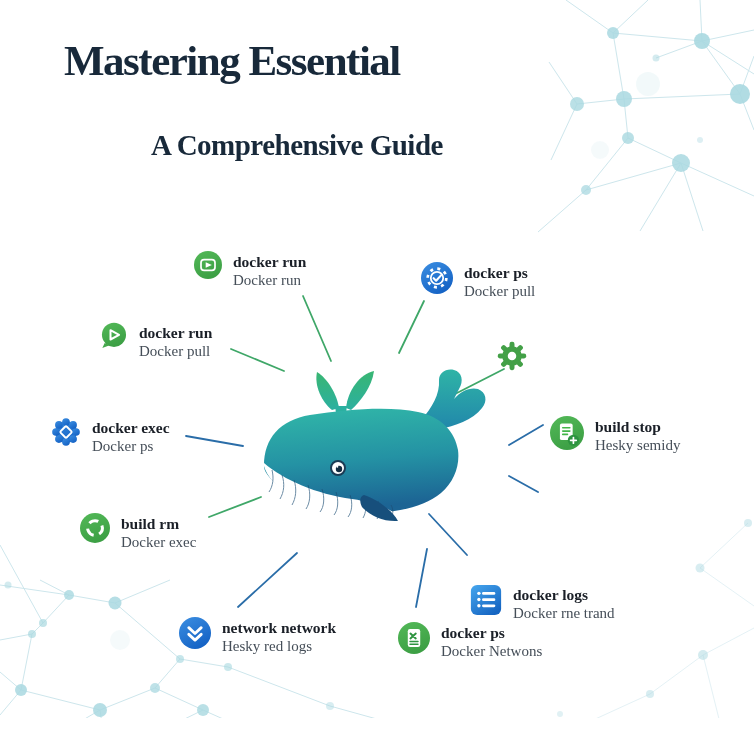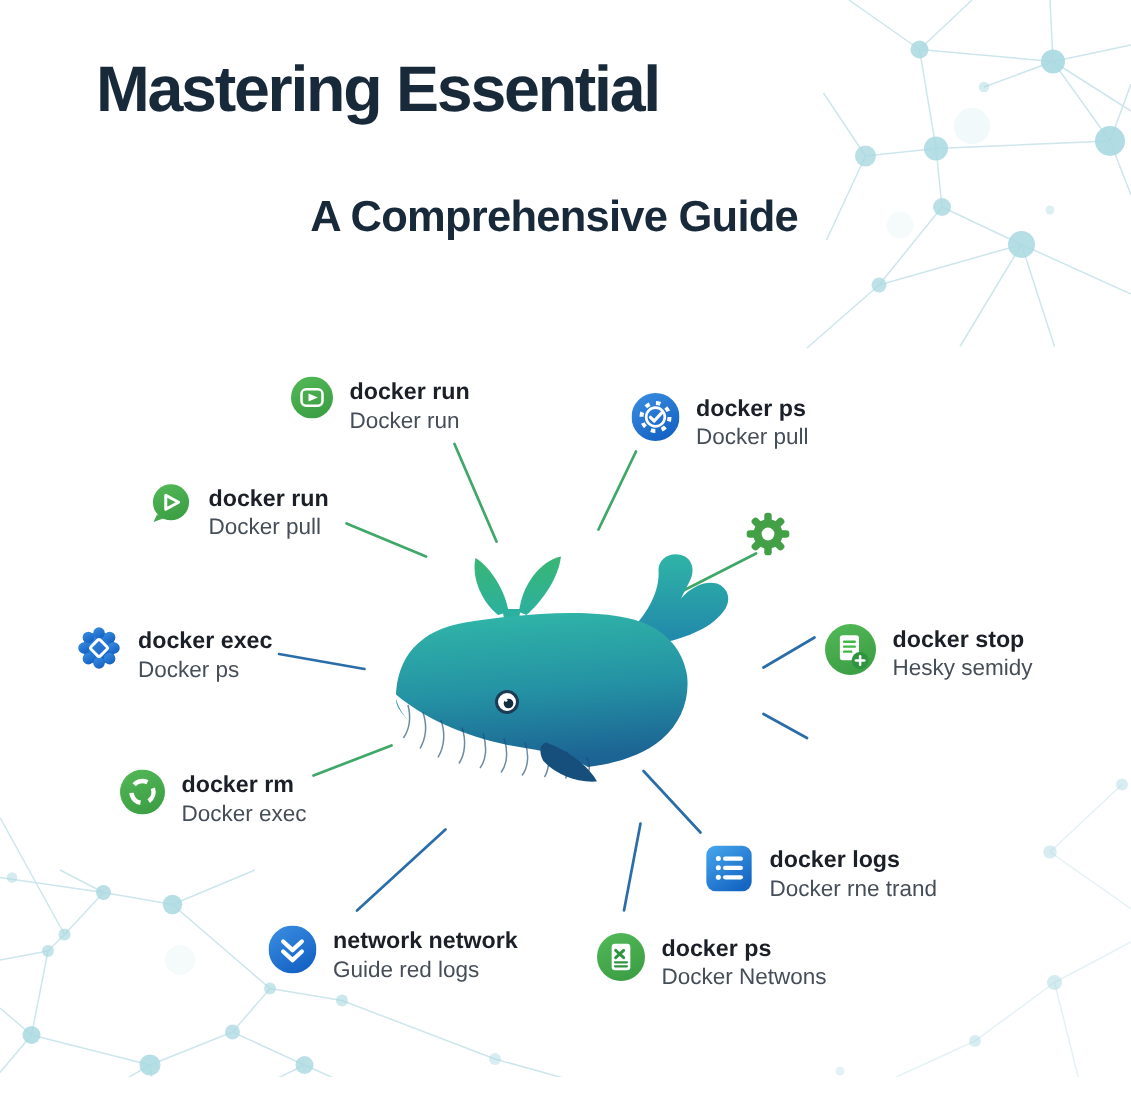"Mastering Essential" .canvas { font-family: Liberation Sans, sans-serif -> Liberation Serif, serif }
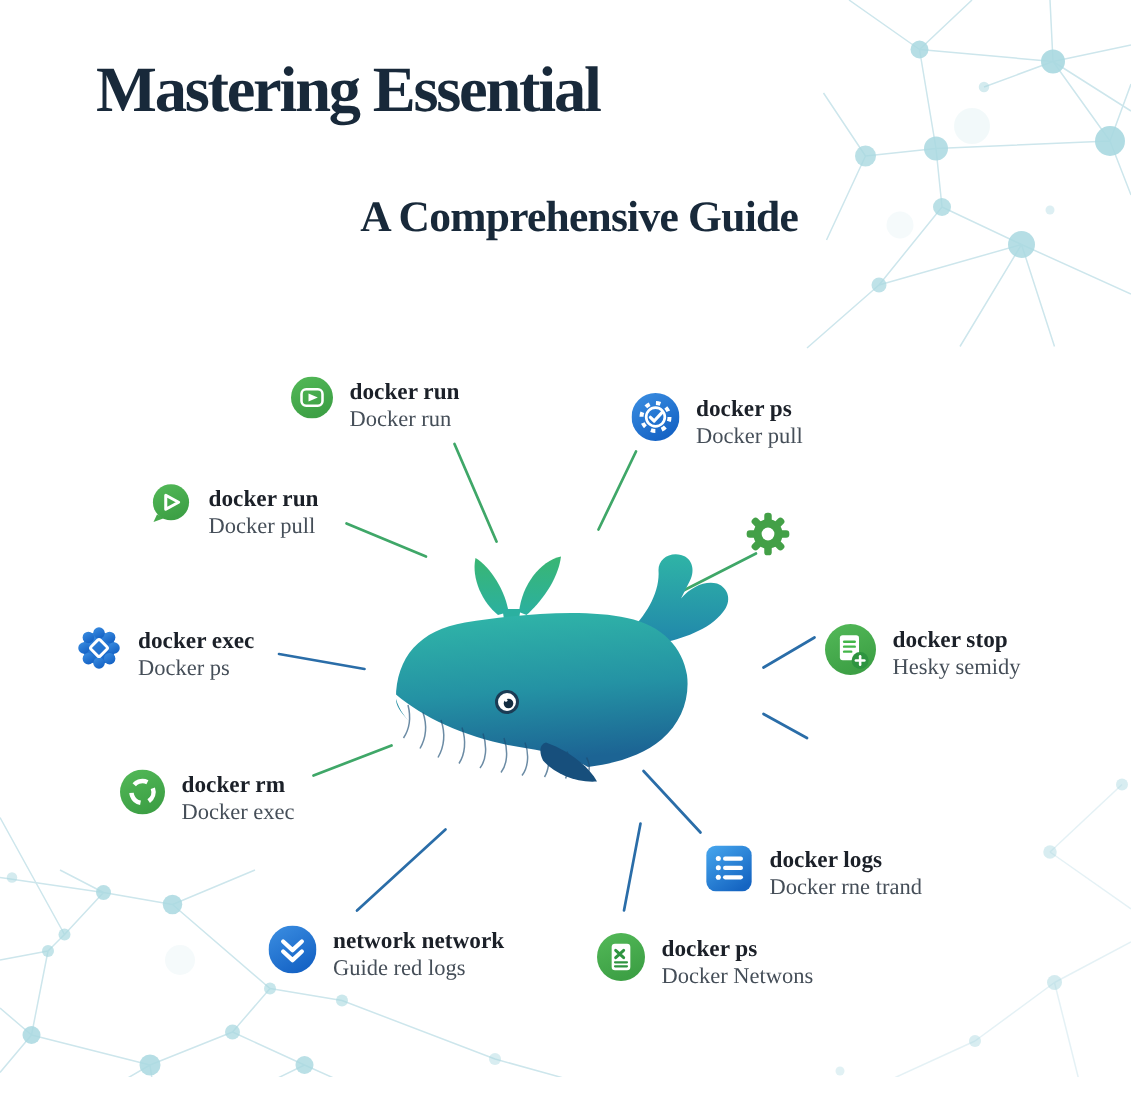"A Comprehensive Guide" .t3 { text-align: right -> center }
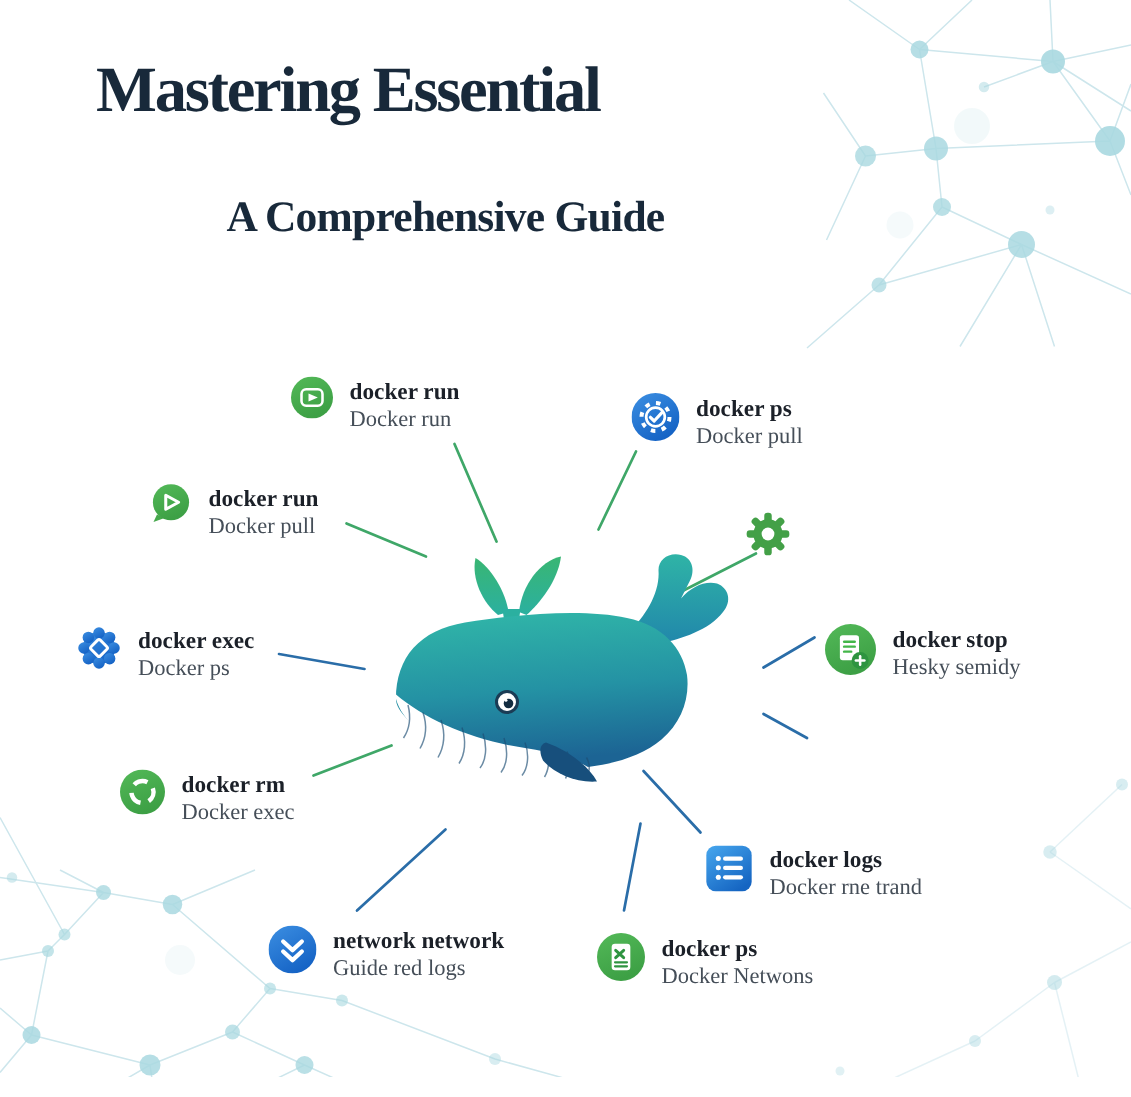"docker stop" span.lbl { text: docker -> build }
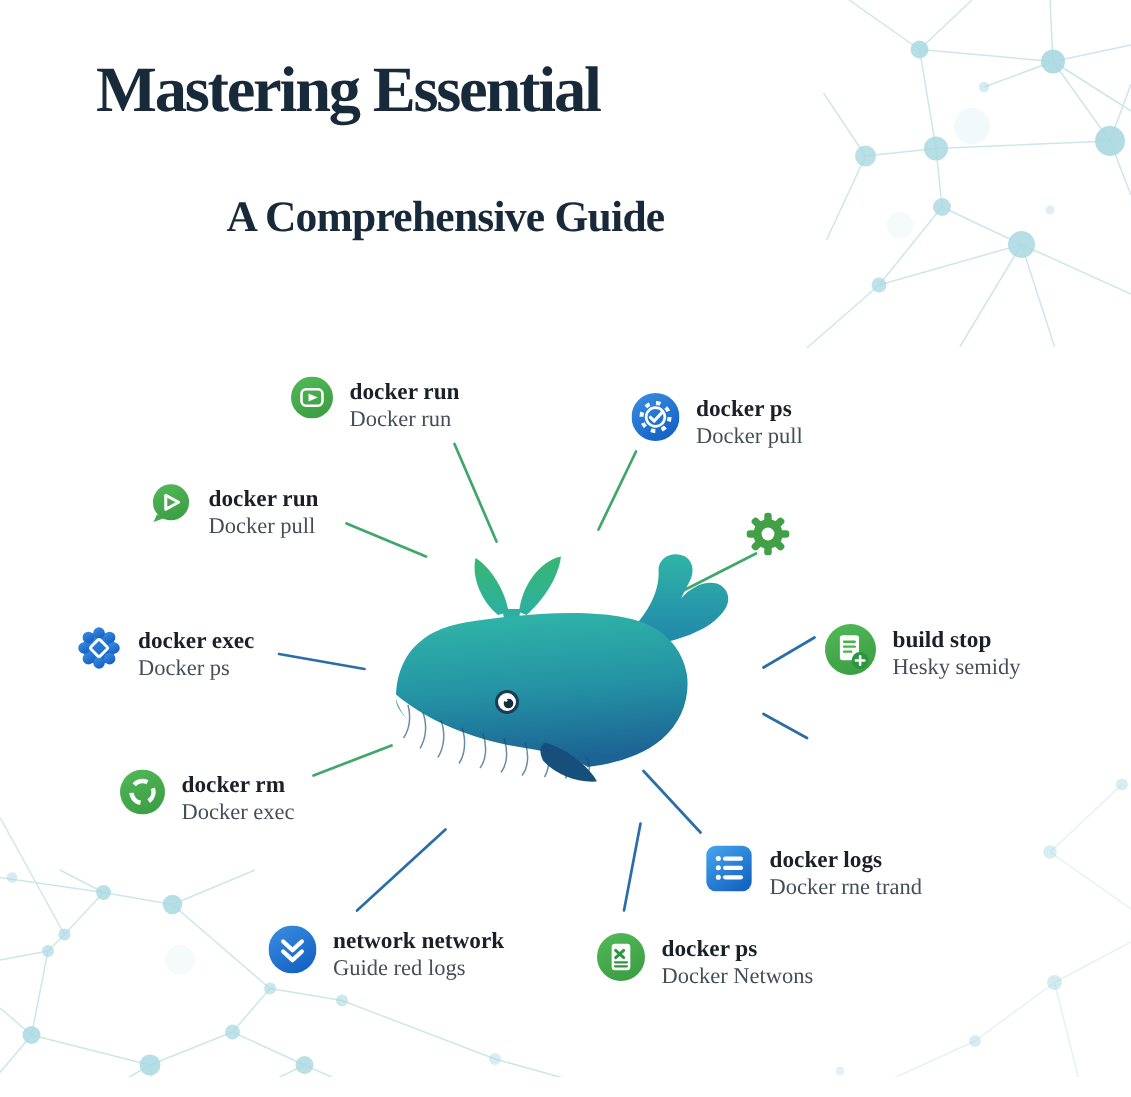"docker rm" span.lbl { text: docker -> build }
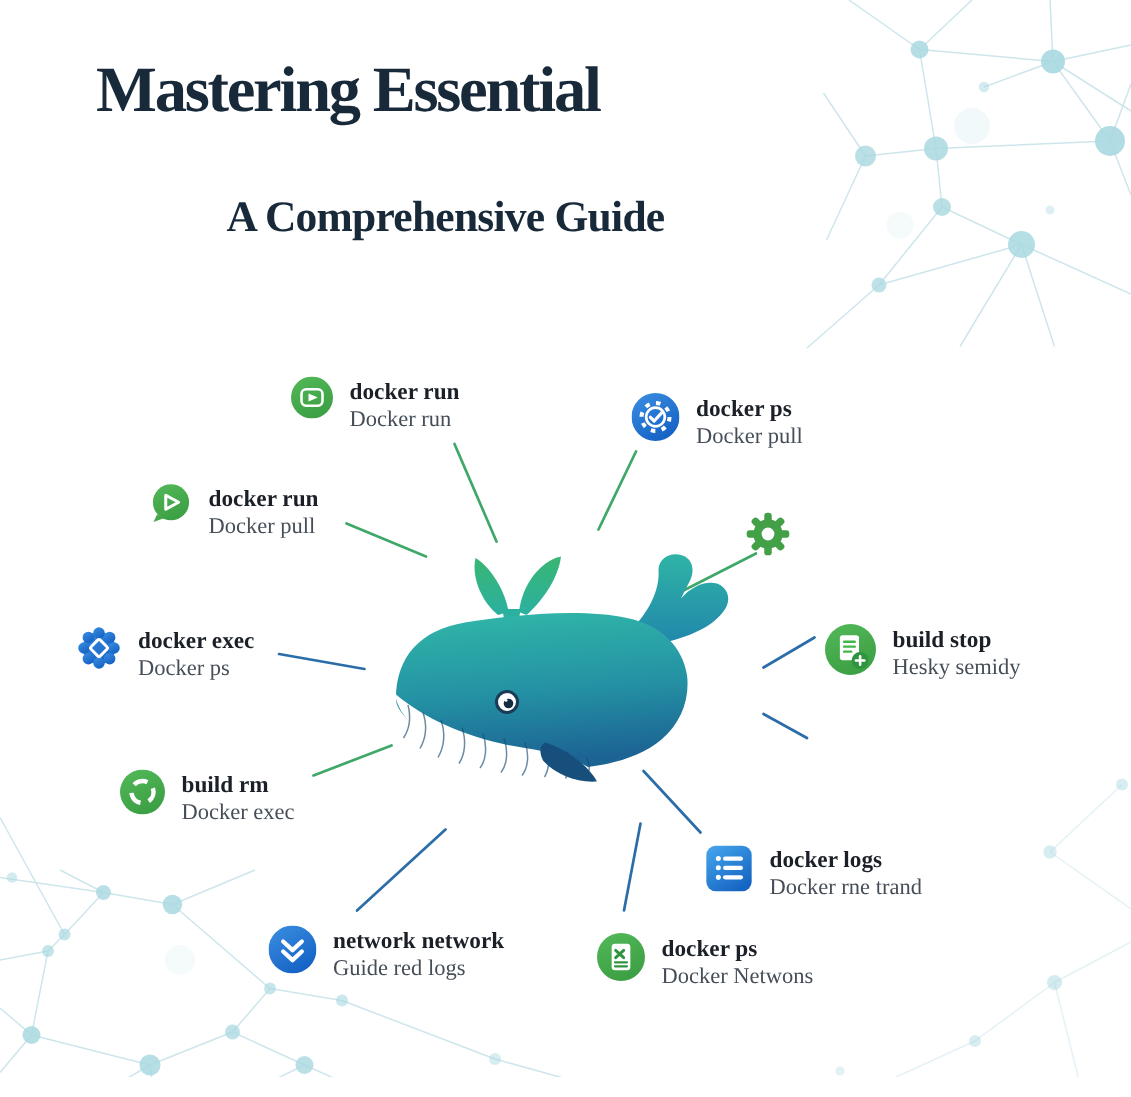"docker logs" div.cmd { top: 563px -> 584px }
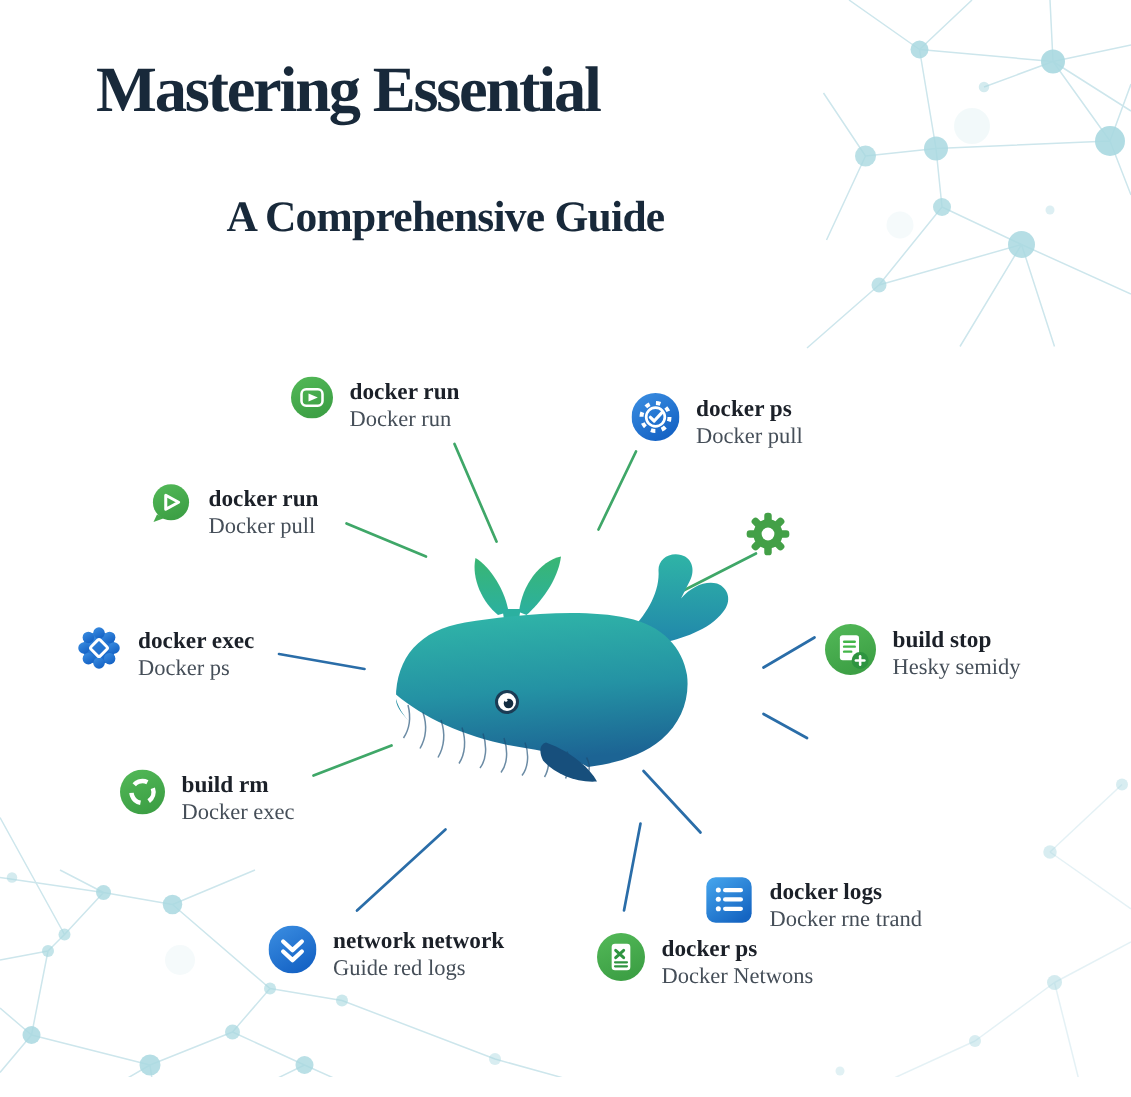"Guide red logs" span.sub { text: Guide -> Hesky }
